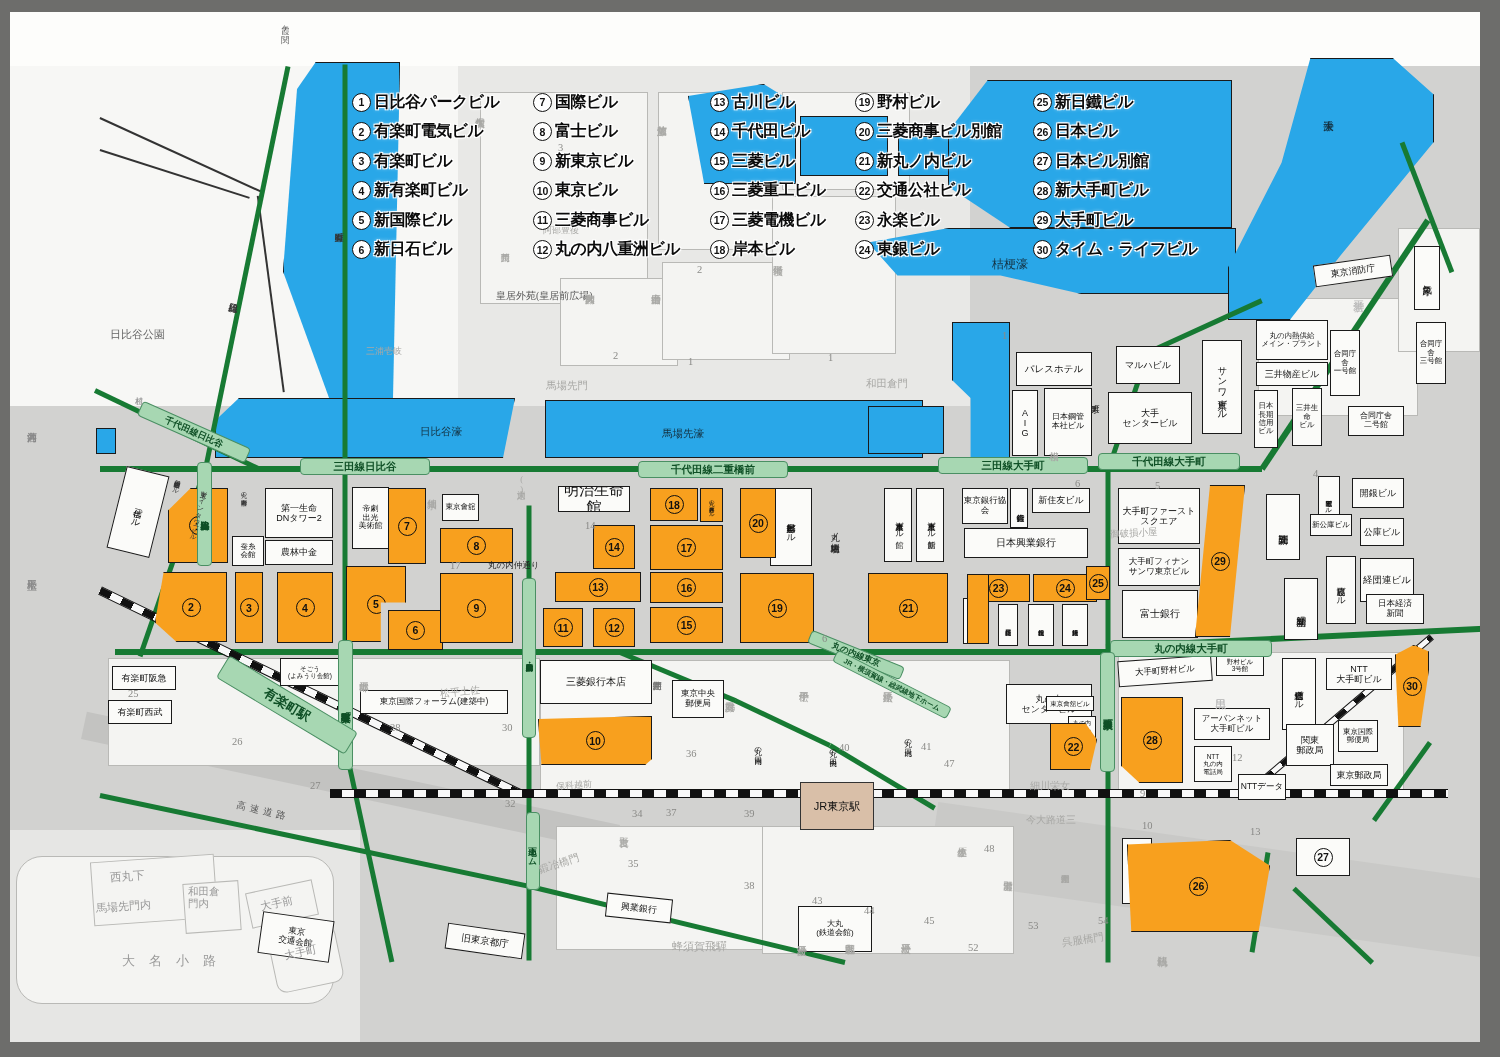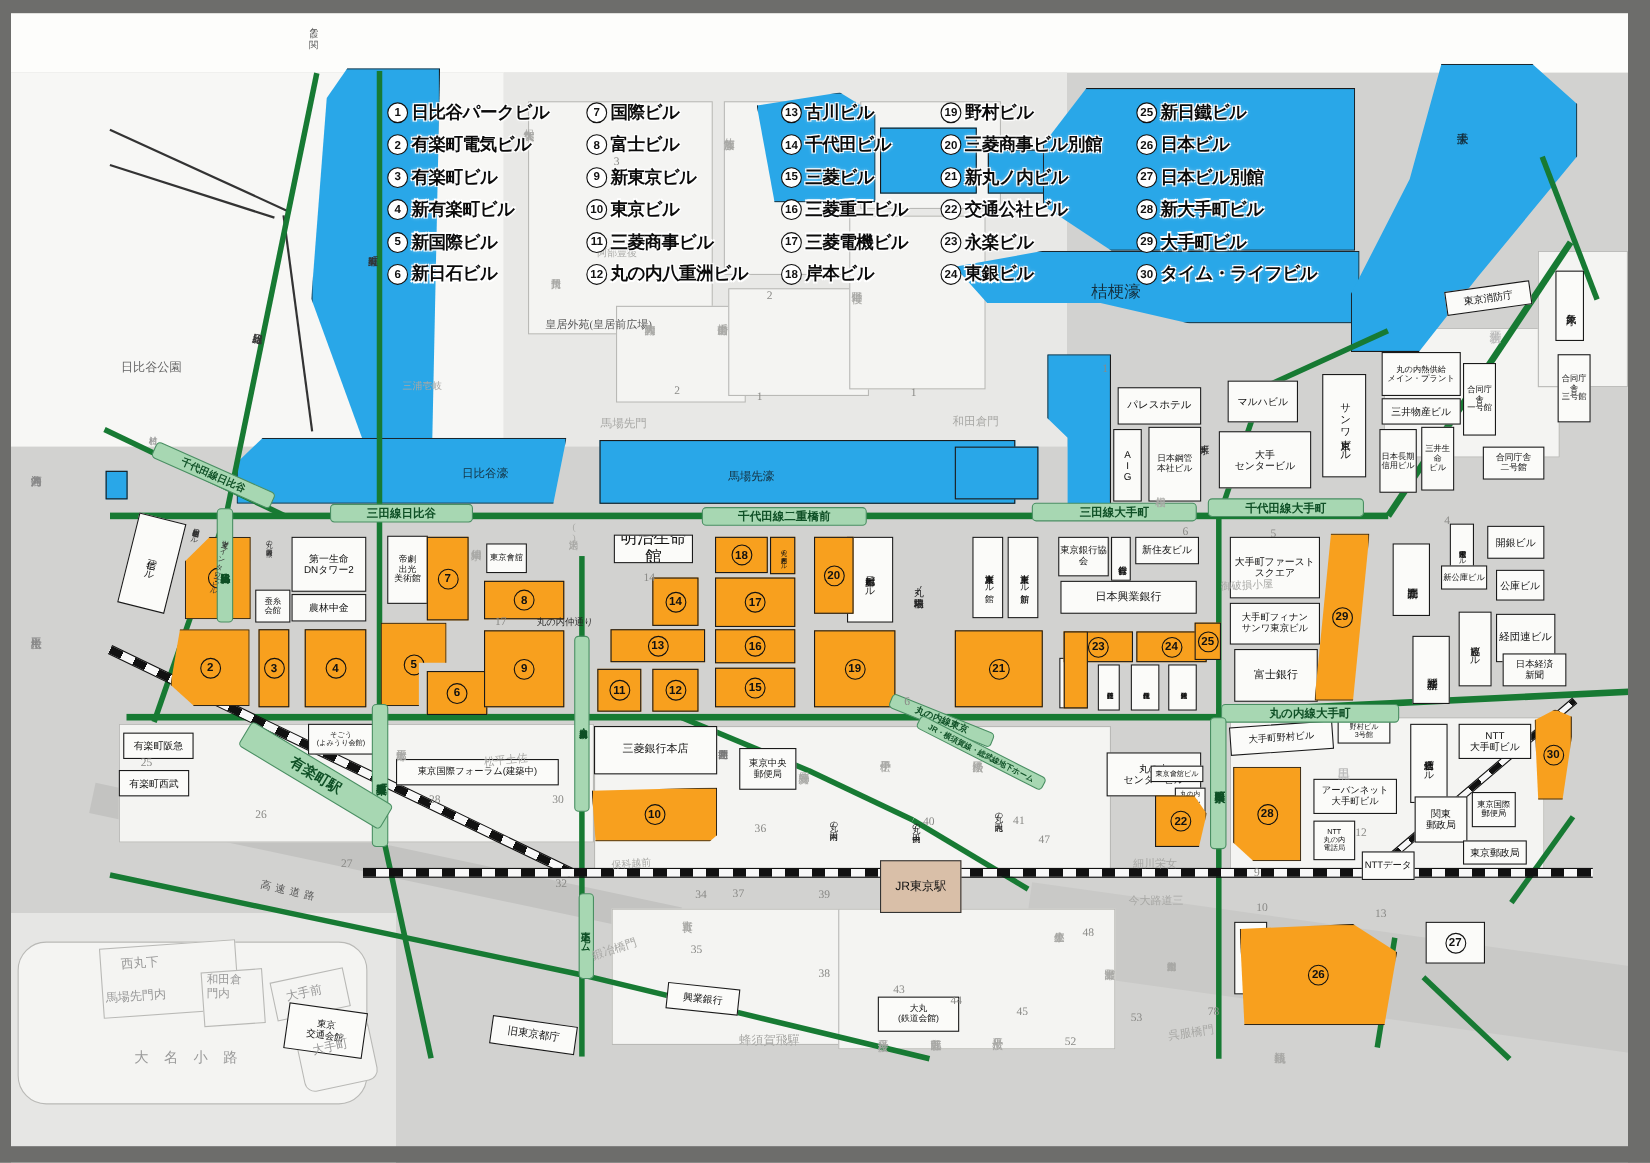"桔梗濠" div.lb { font-size: 15px -> 12px }
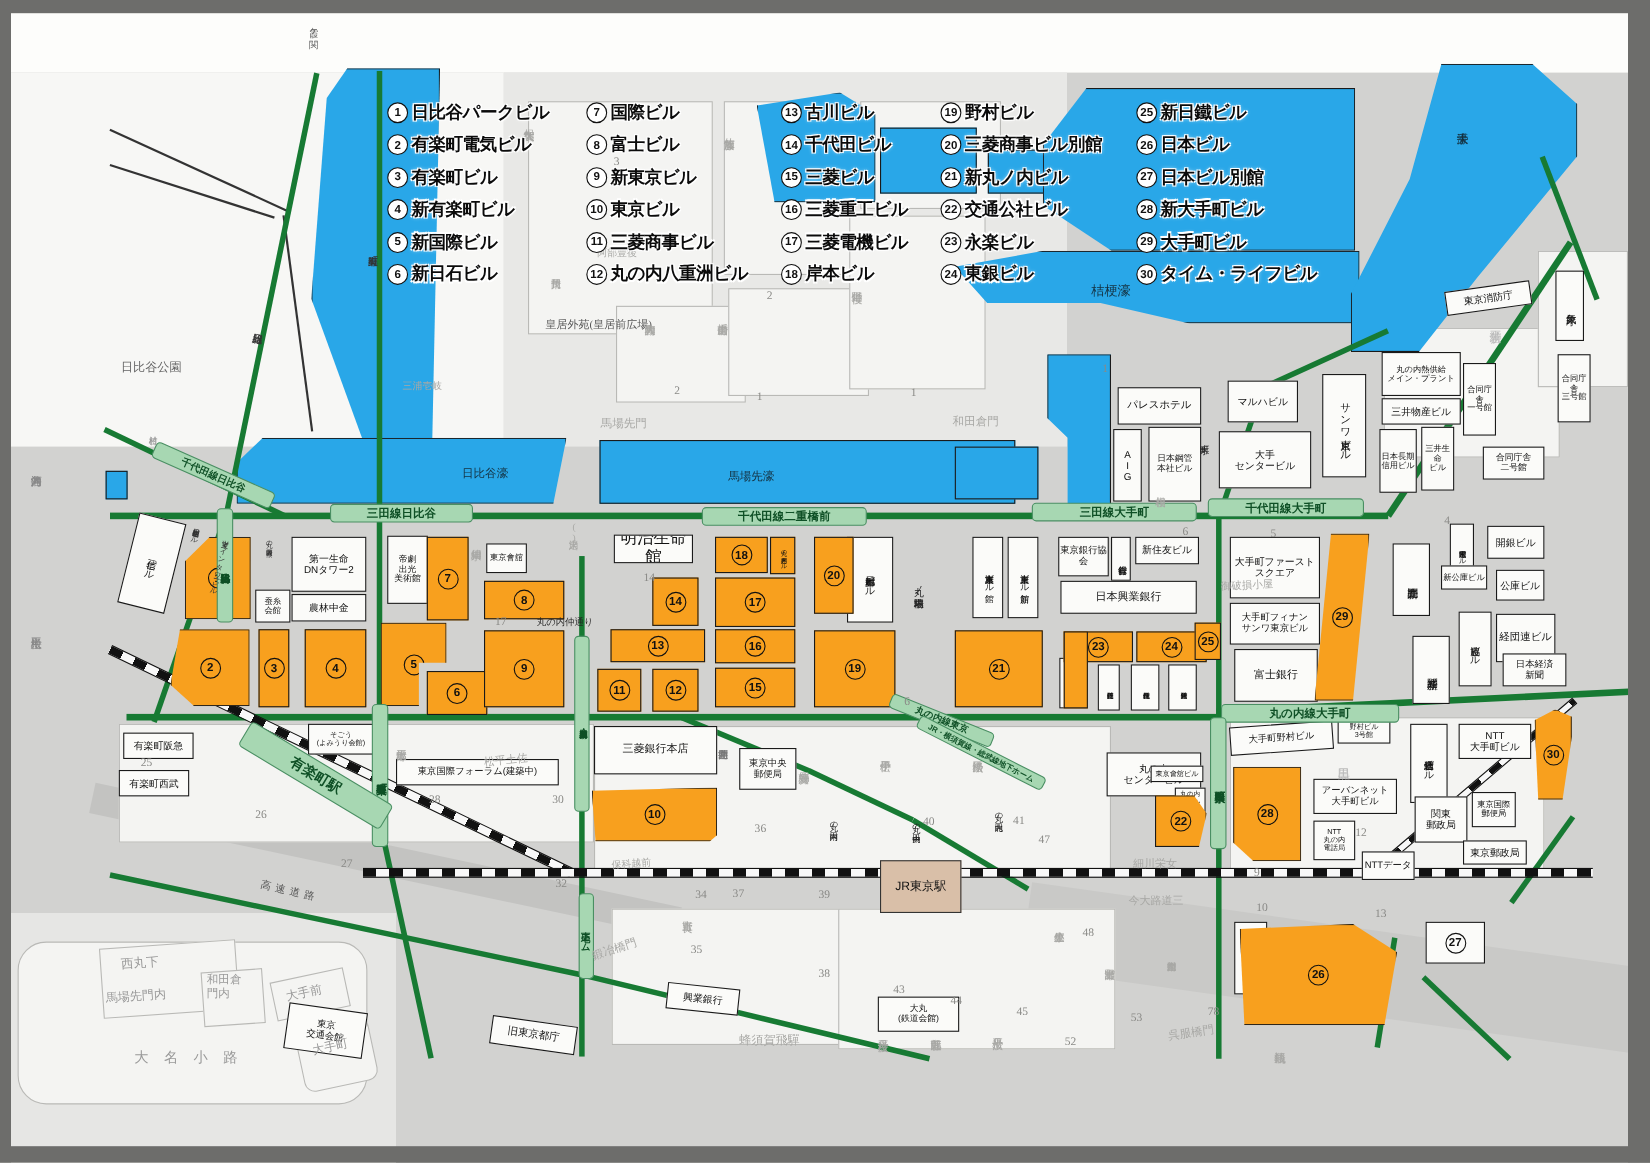"日本長期" div.wb { width: 34px -> 24px }
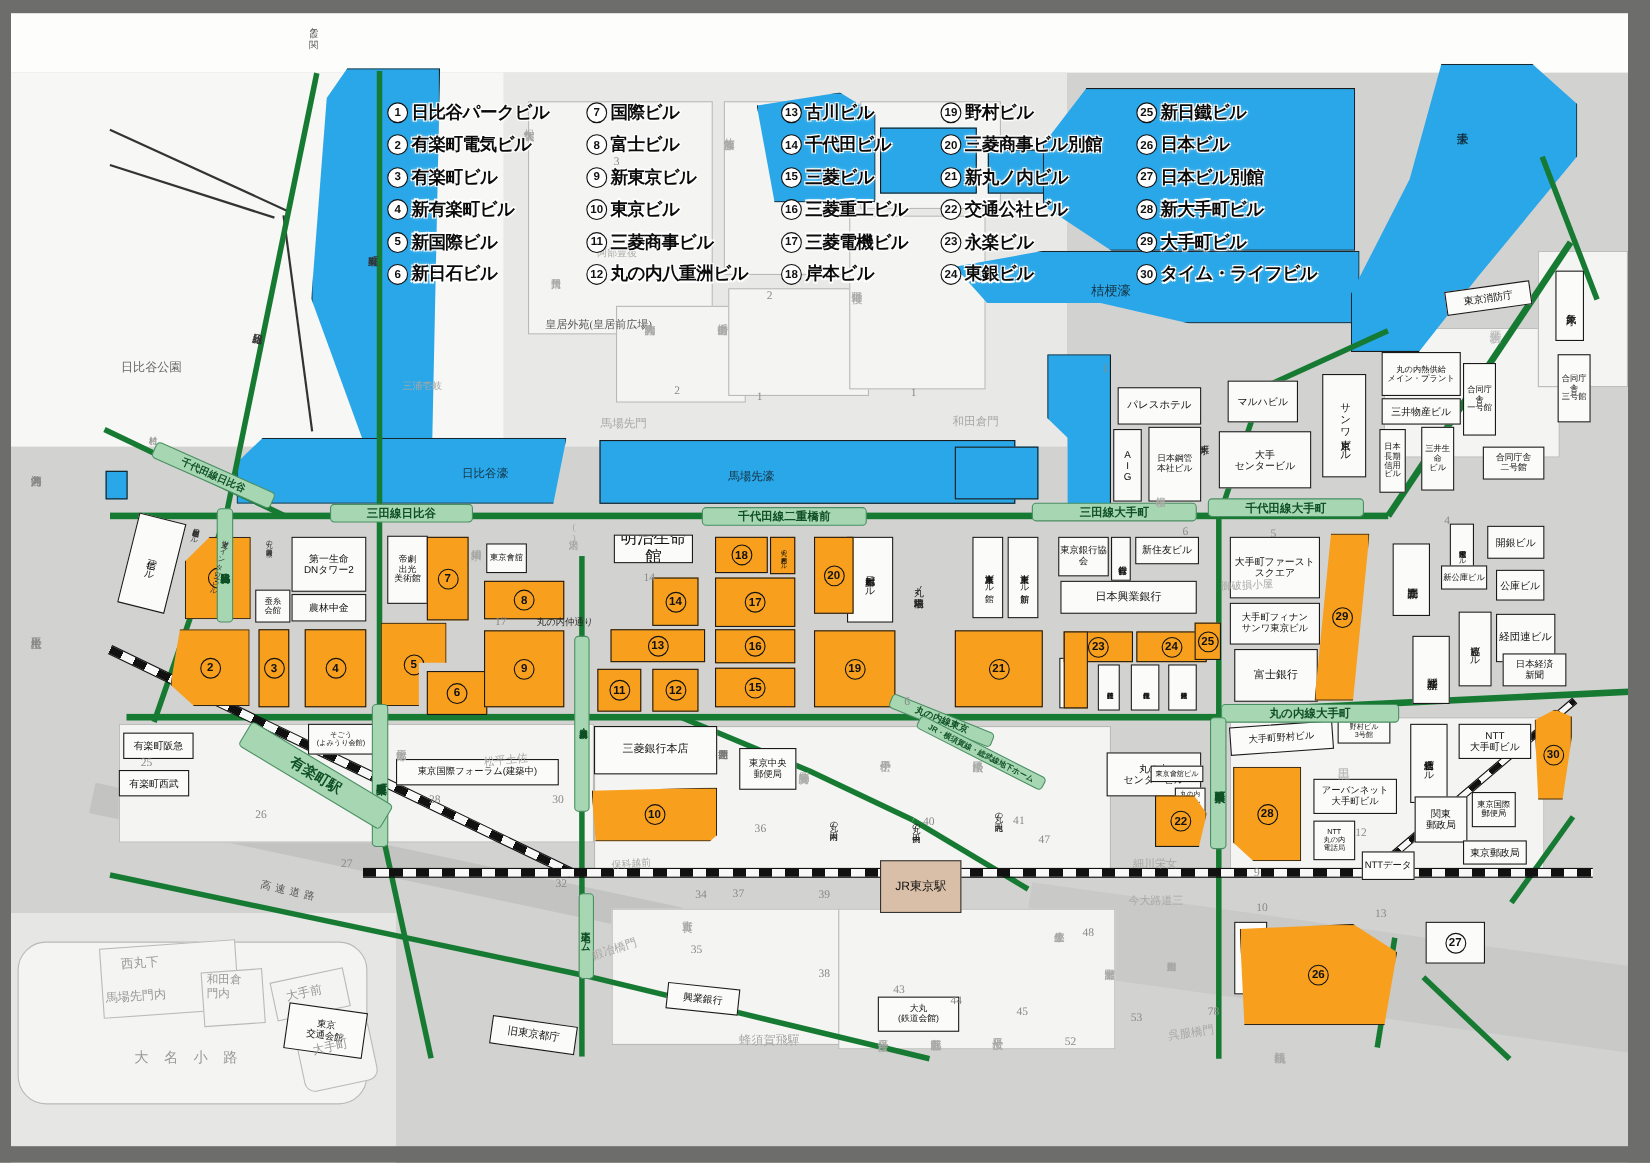"大丸" div.wb { height: 32px -> 46px }
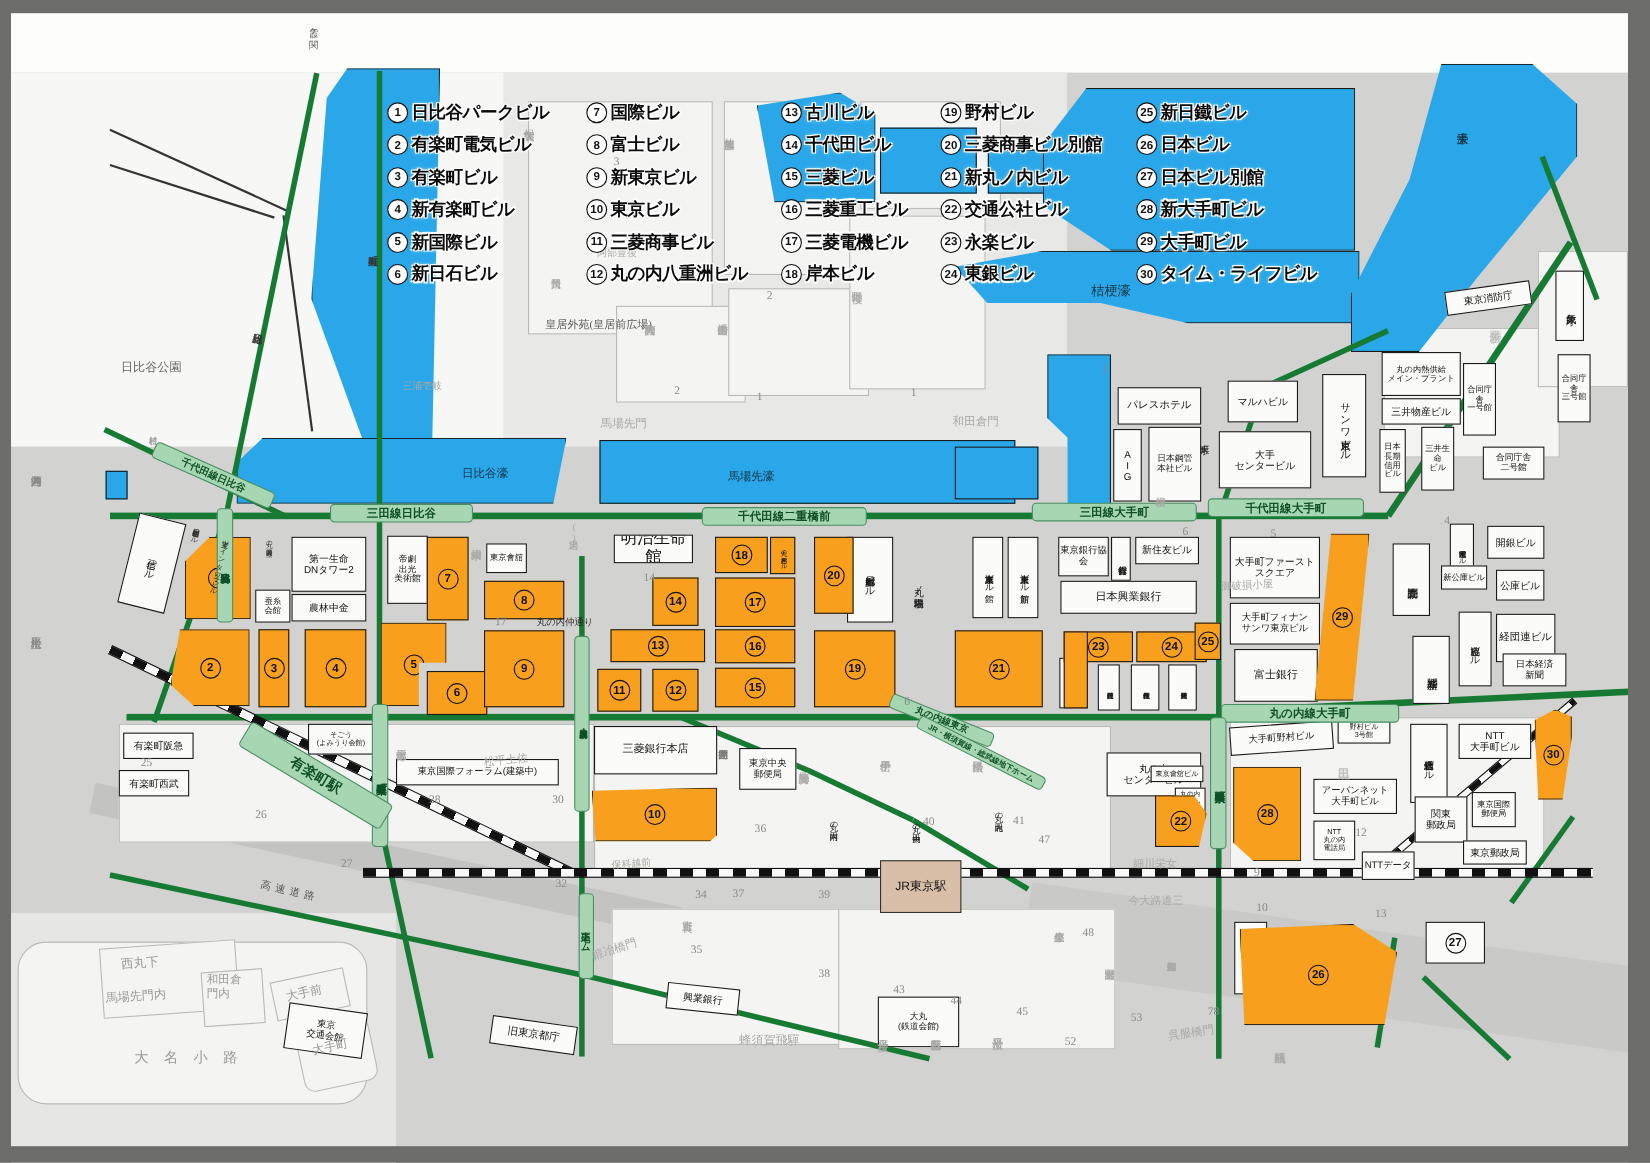"78" div.pn { text: 78 -> 54 }
